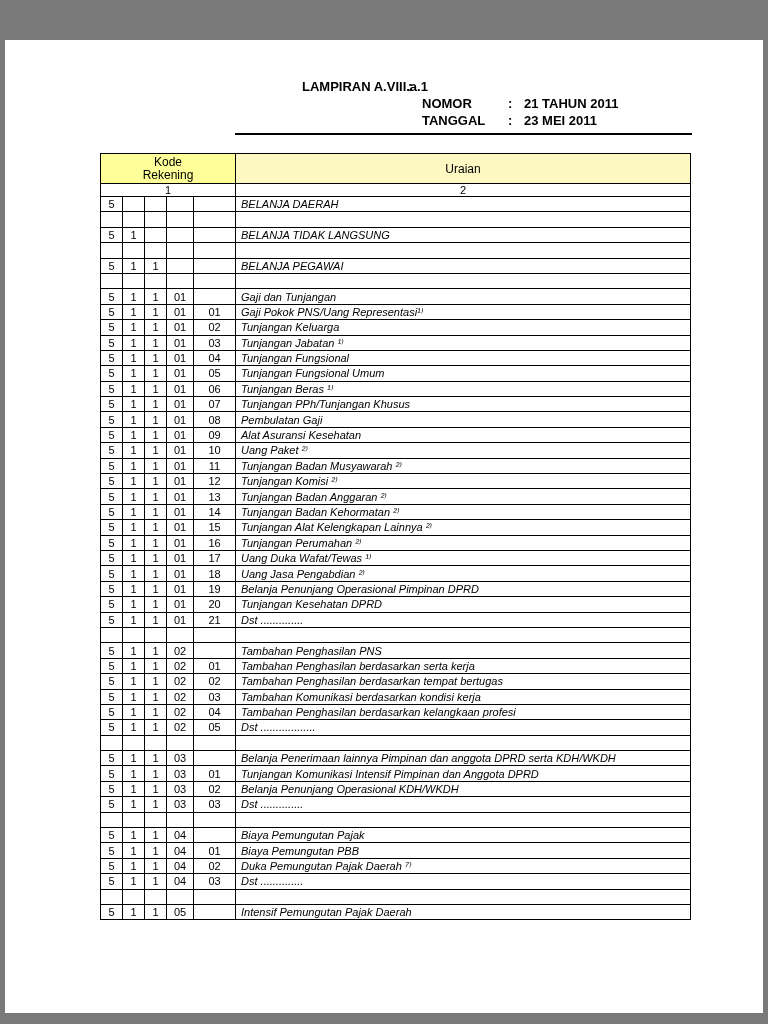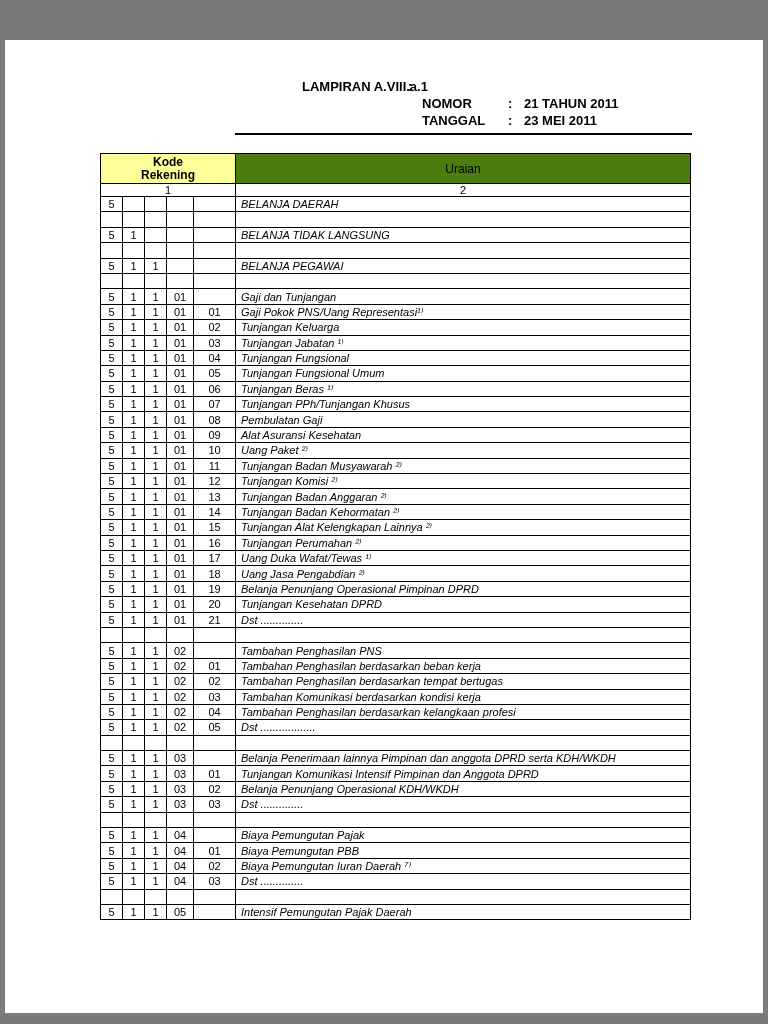"Kode Rekening" th.yellow { font-weight: bold -> none }
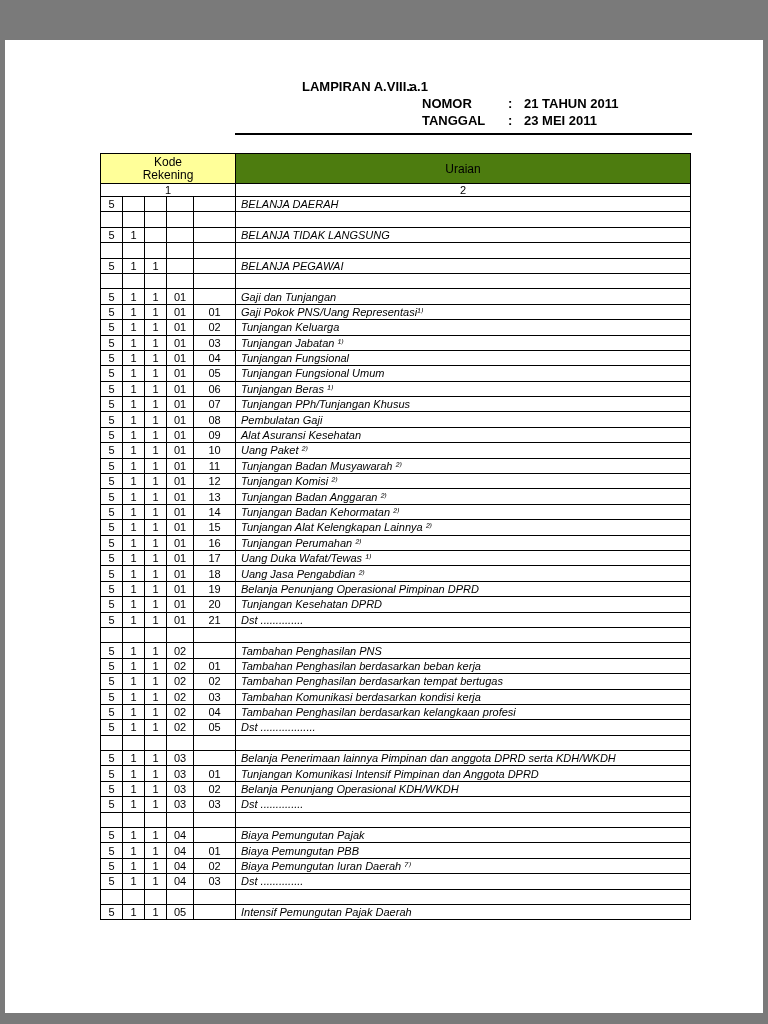"Uraian" th.yellow { background: #4d7c0f -> #fef9c3 }
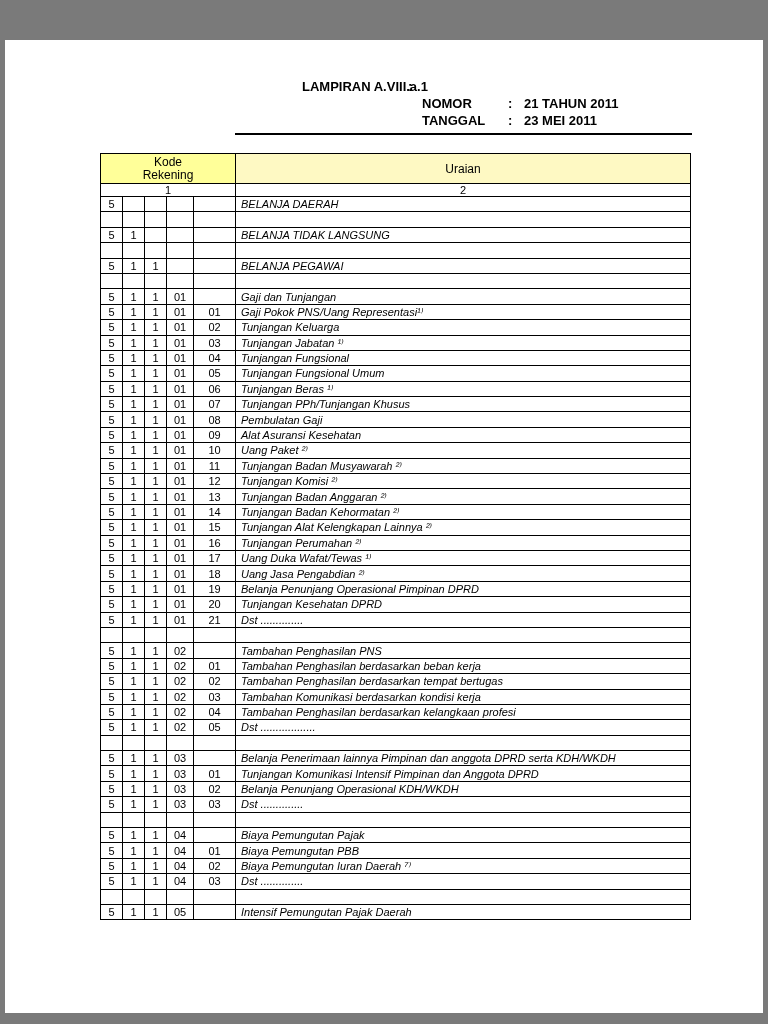"Tambahan Penghasilan berdasarkan beban" td.uraian { text: beban -> serta }
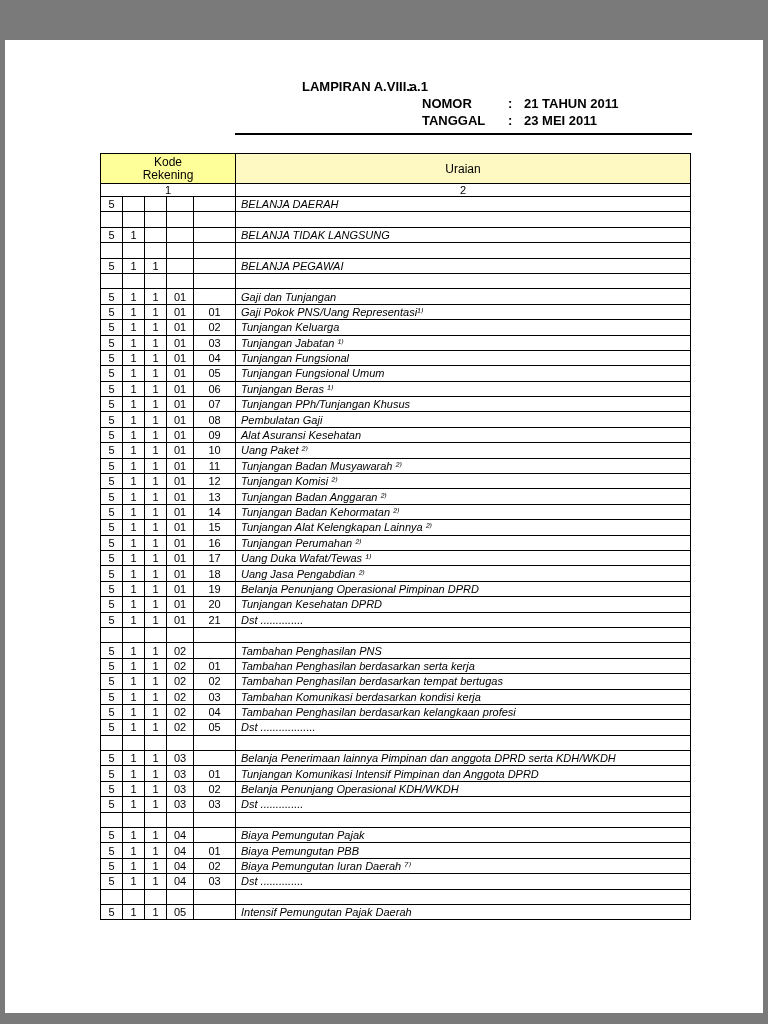"Biaya Pemungutan Iuran Daerah ⁷⁾" td.uraian { text: Biaya Pemungutan Iuran -> Duka Pemungutan Pajak }
